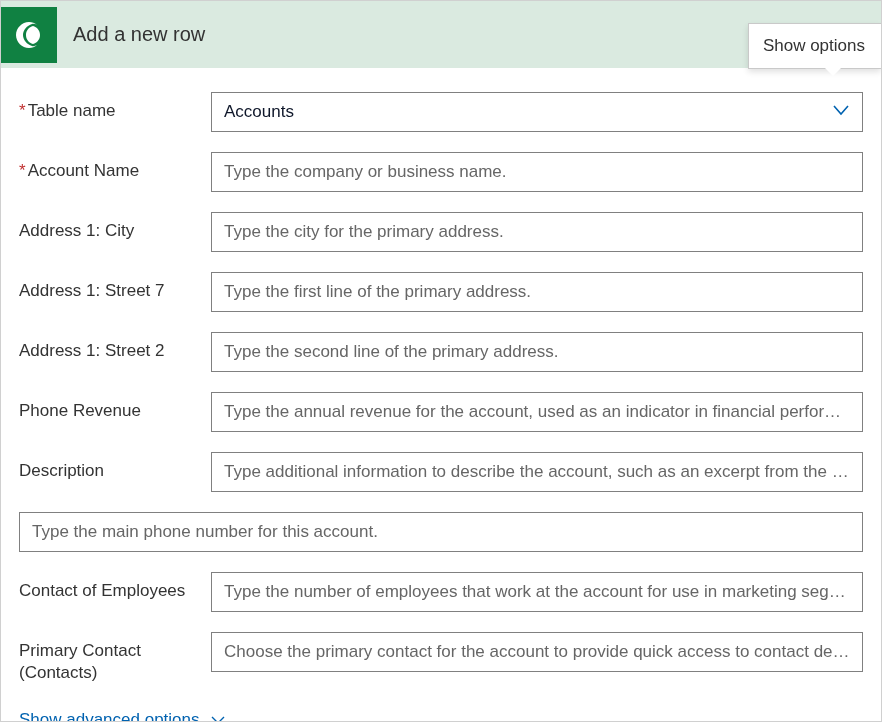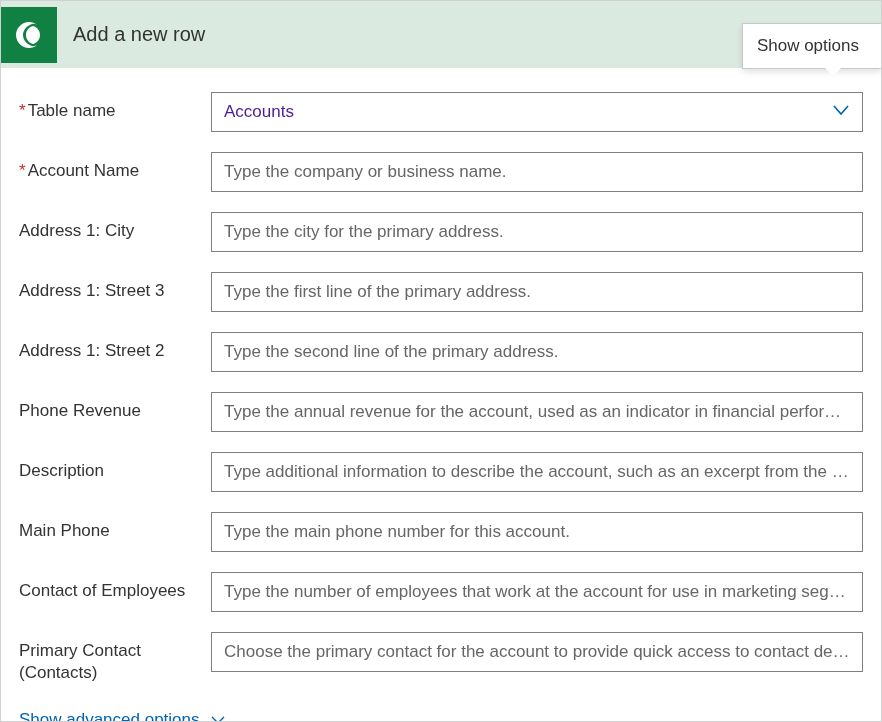"Show options" .show-options { padding: 12px 22px 12px 14px -> 12px 16px 12px 14px }
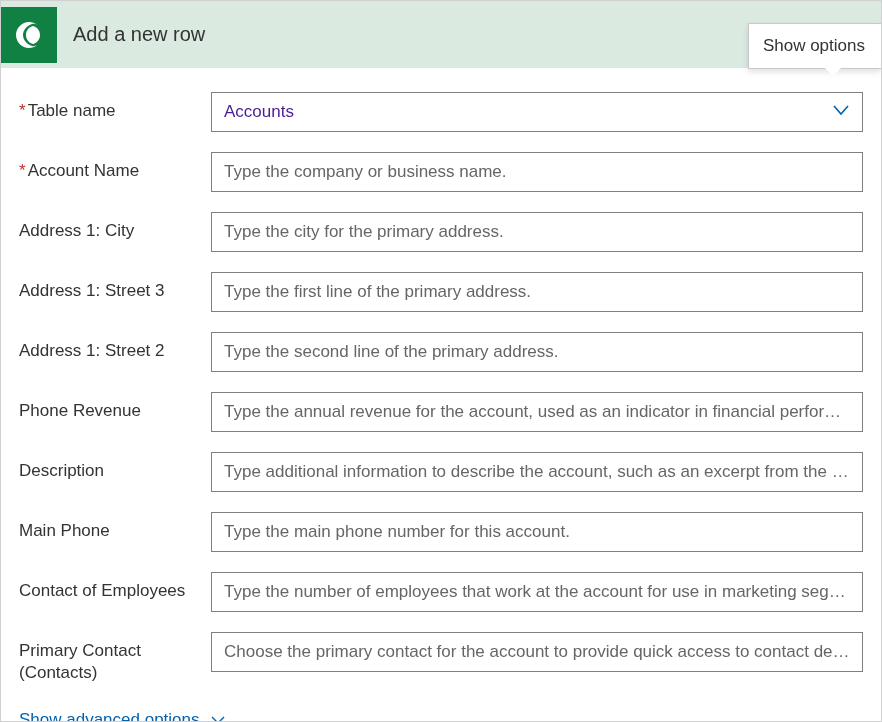"Accounts" .select-box, .text-input { color: #4c1d95 -> #0f172a }
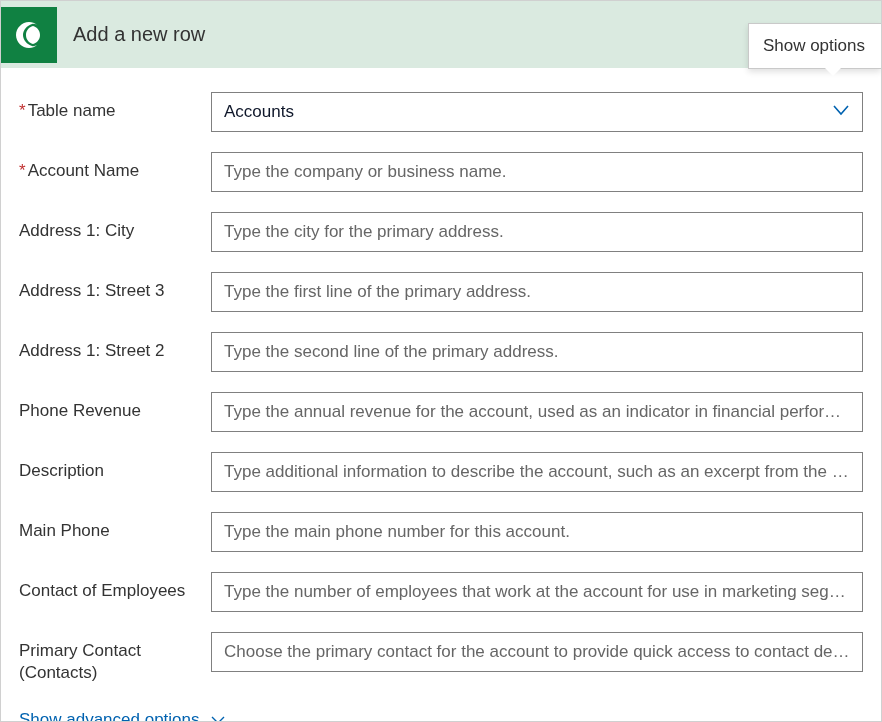"Address 1: Street 3" div.row-label { text: 3 -> 7 }
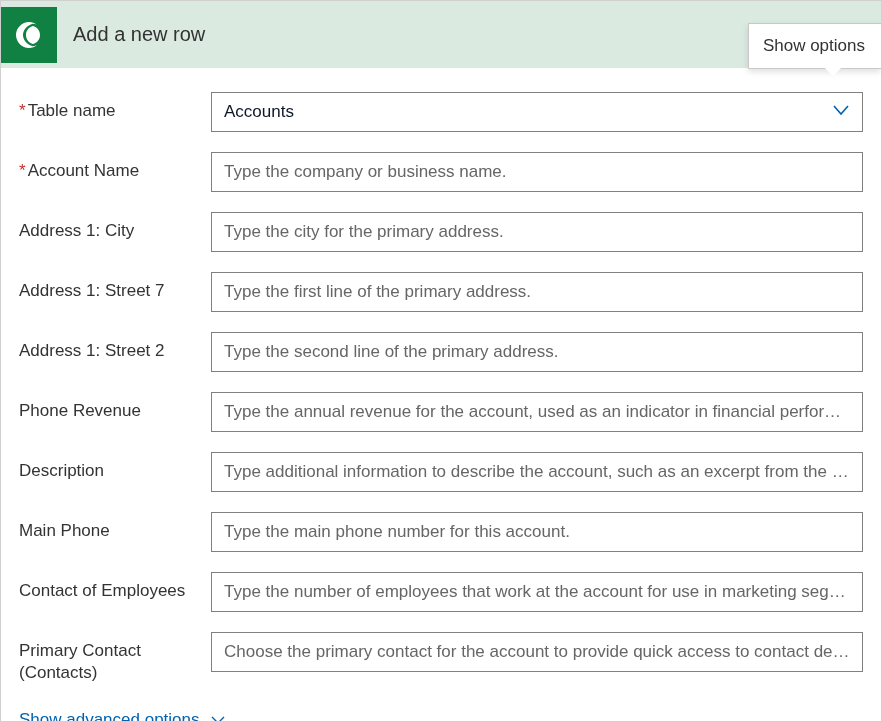"Main Phone" div.row-label { html: <div>Main Phone</div> -> none }
